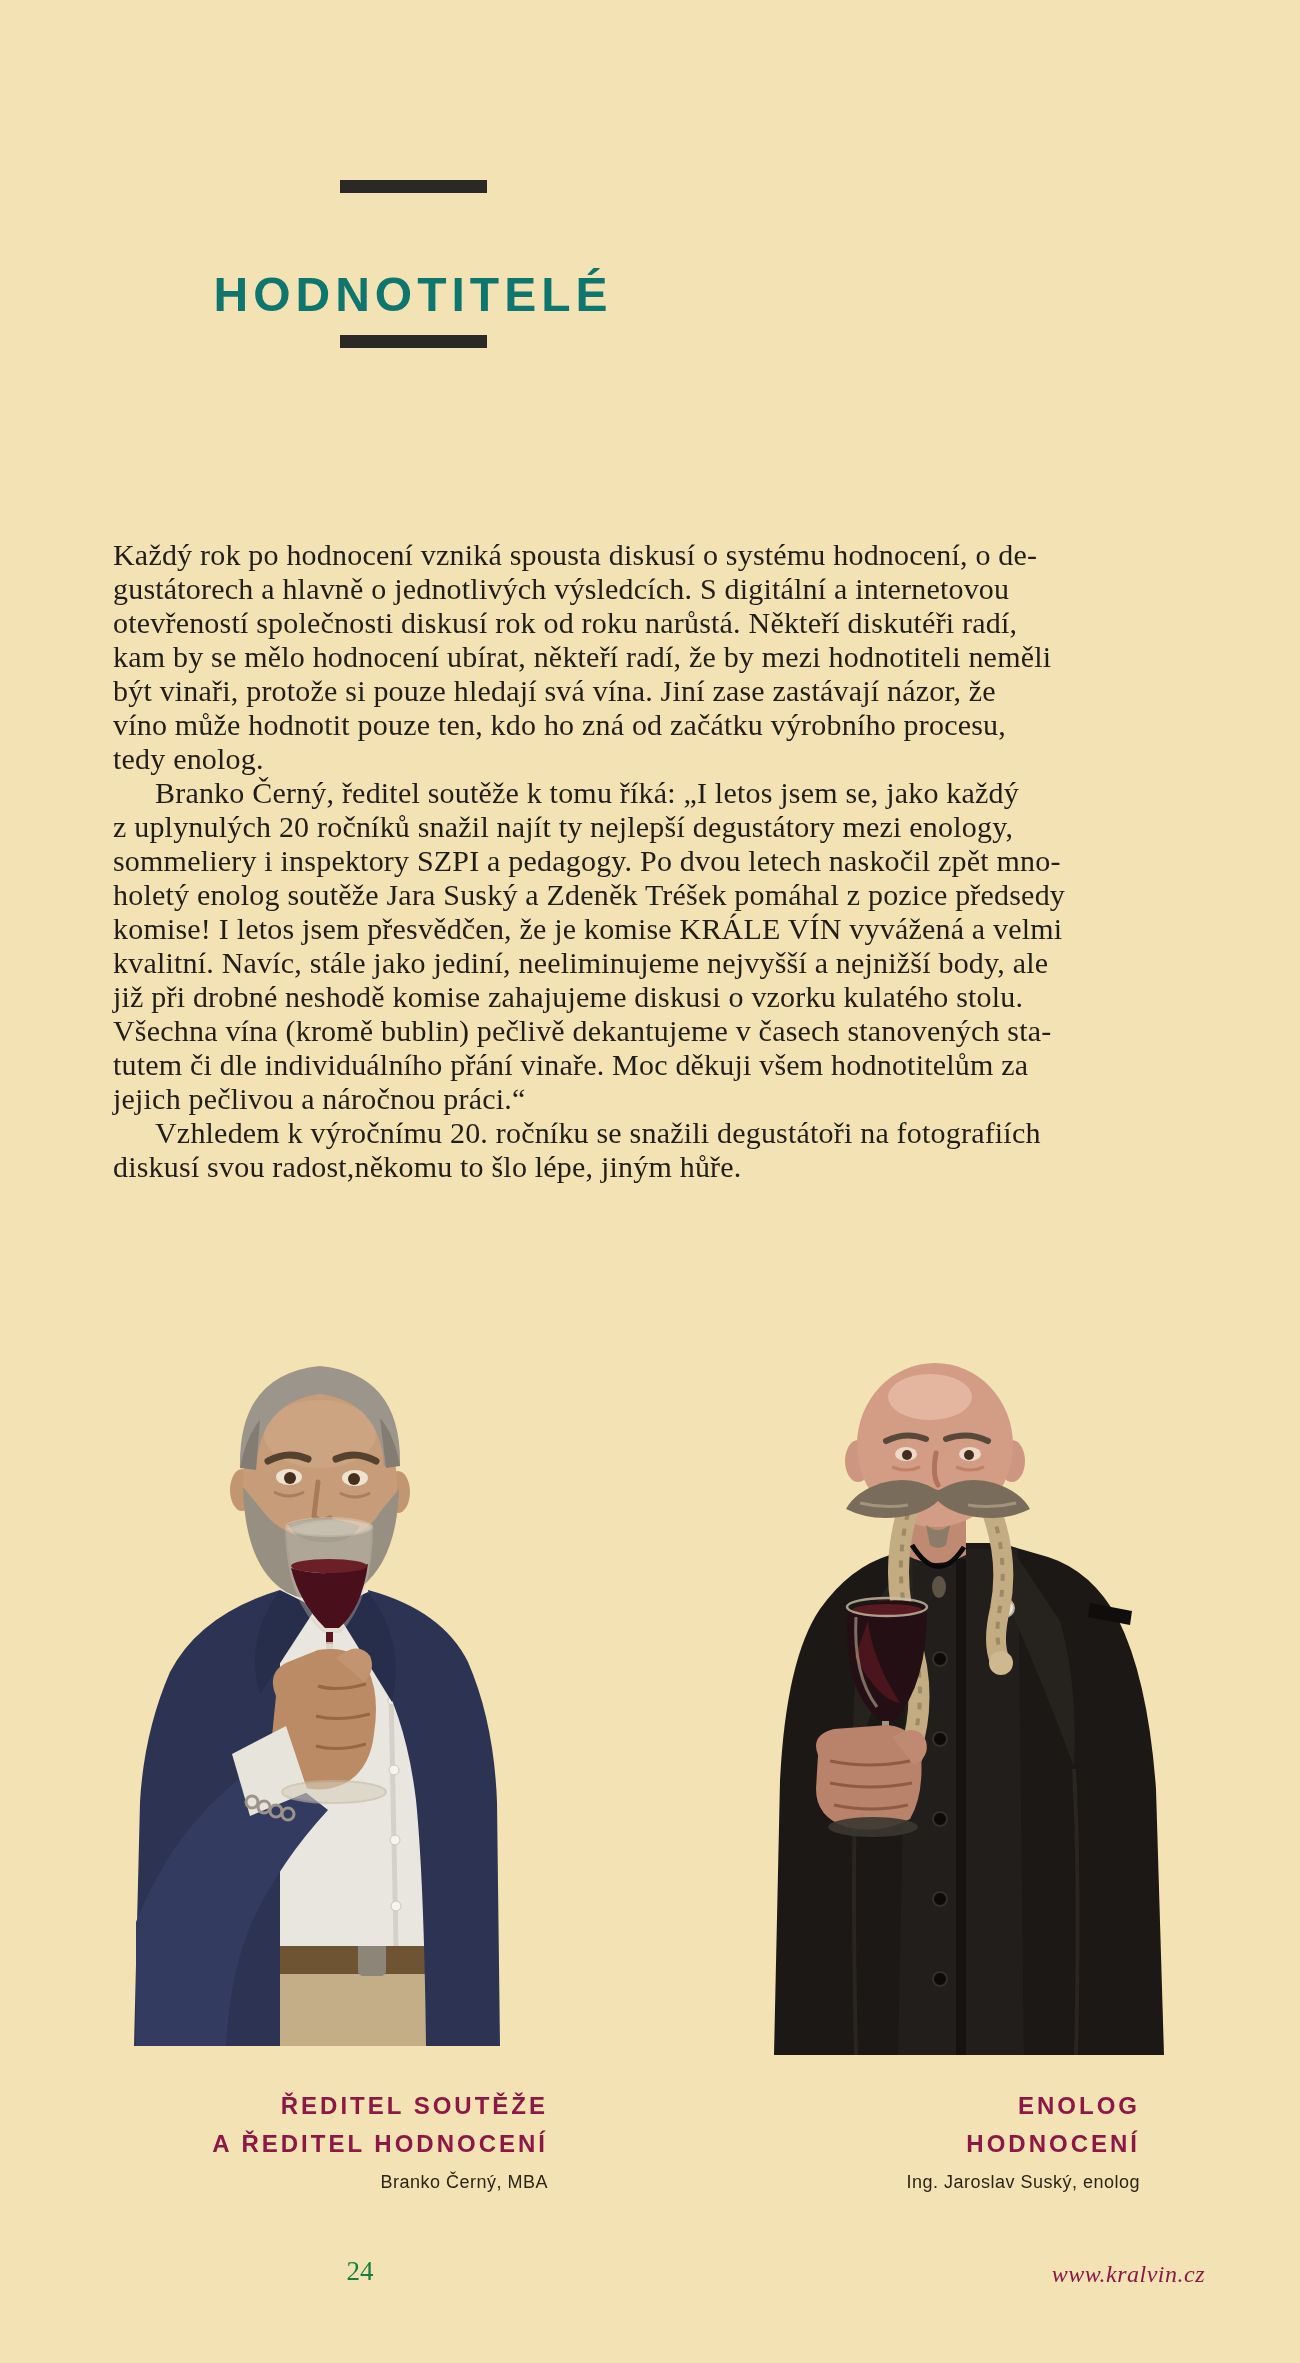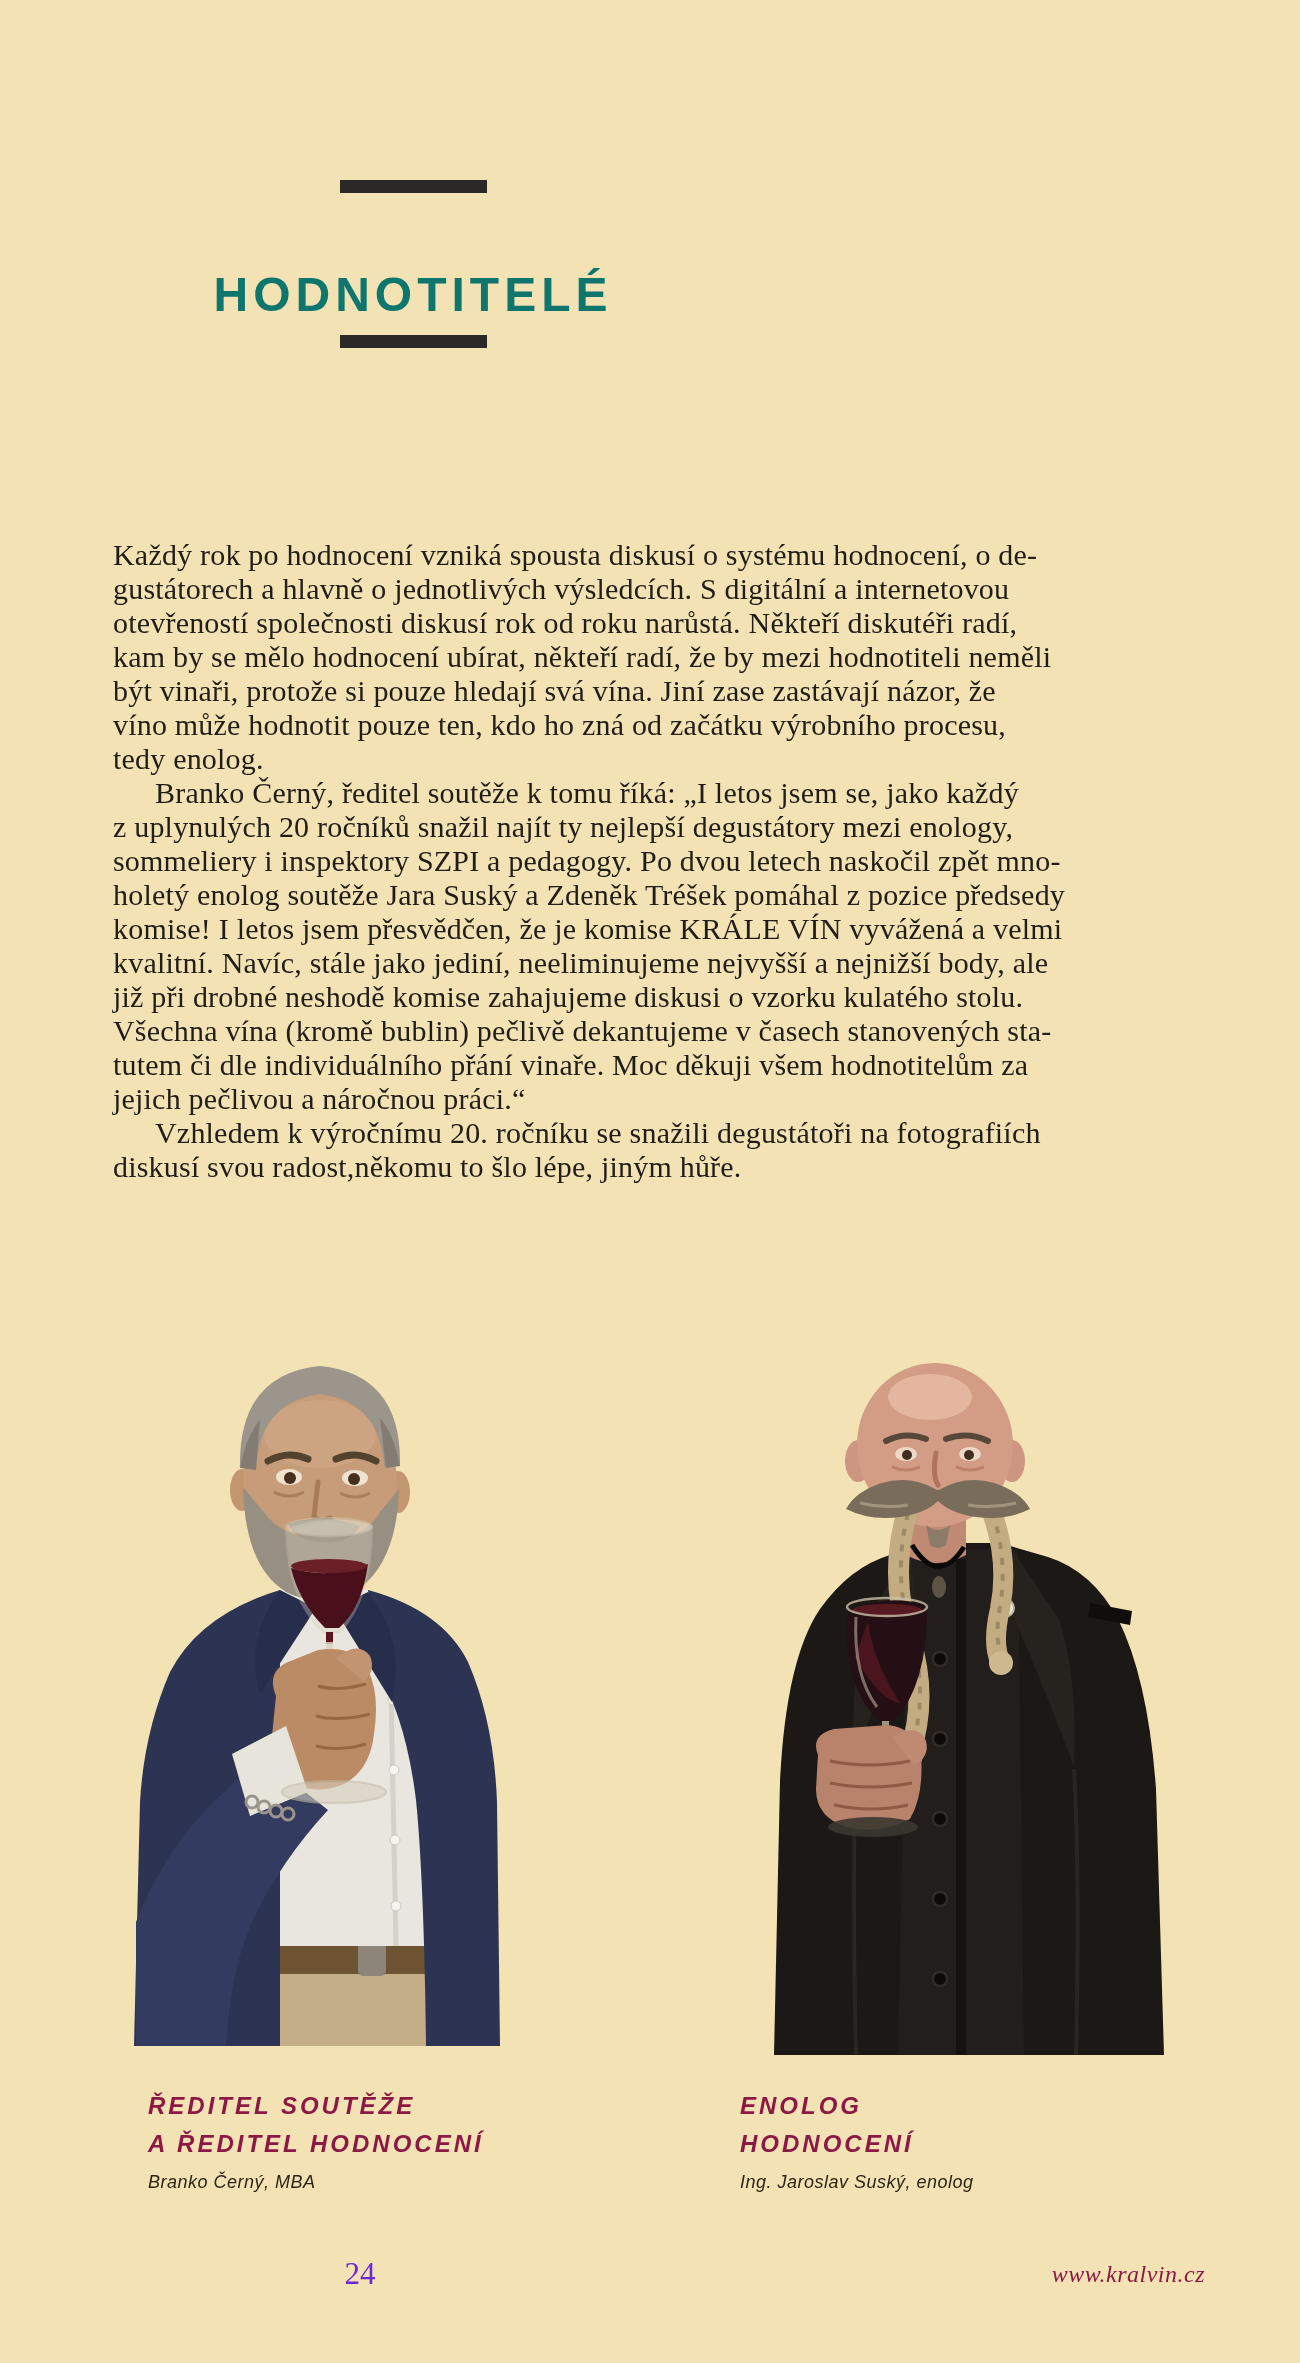"ŘEDITEL SOUTĚŽE" .caption { font-style: italic -> none; text-align: left -> right }
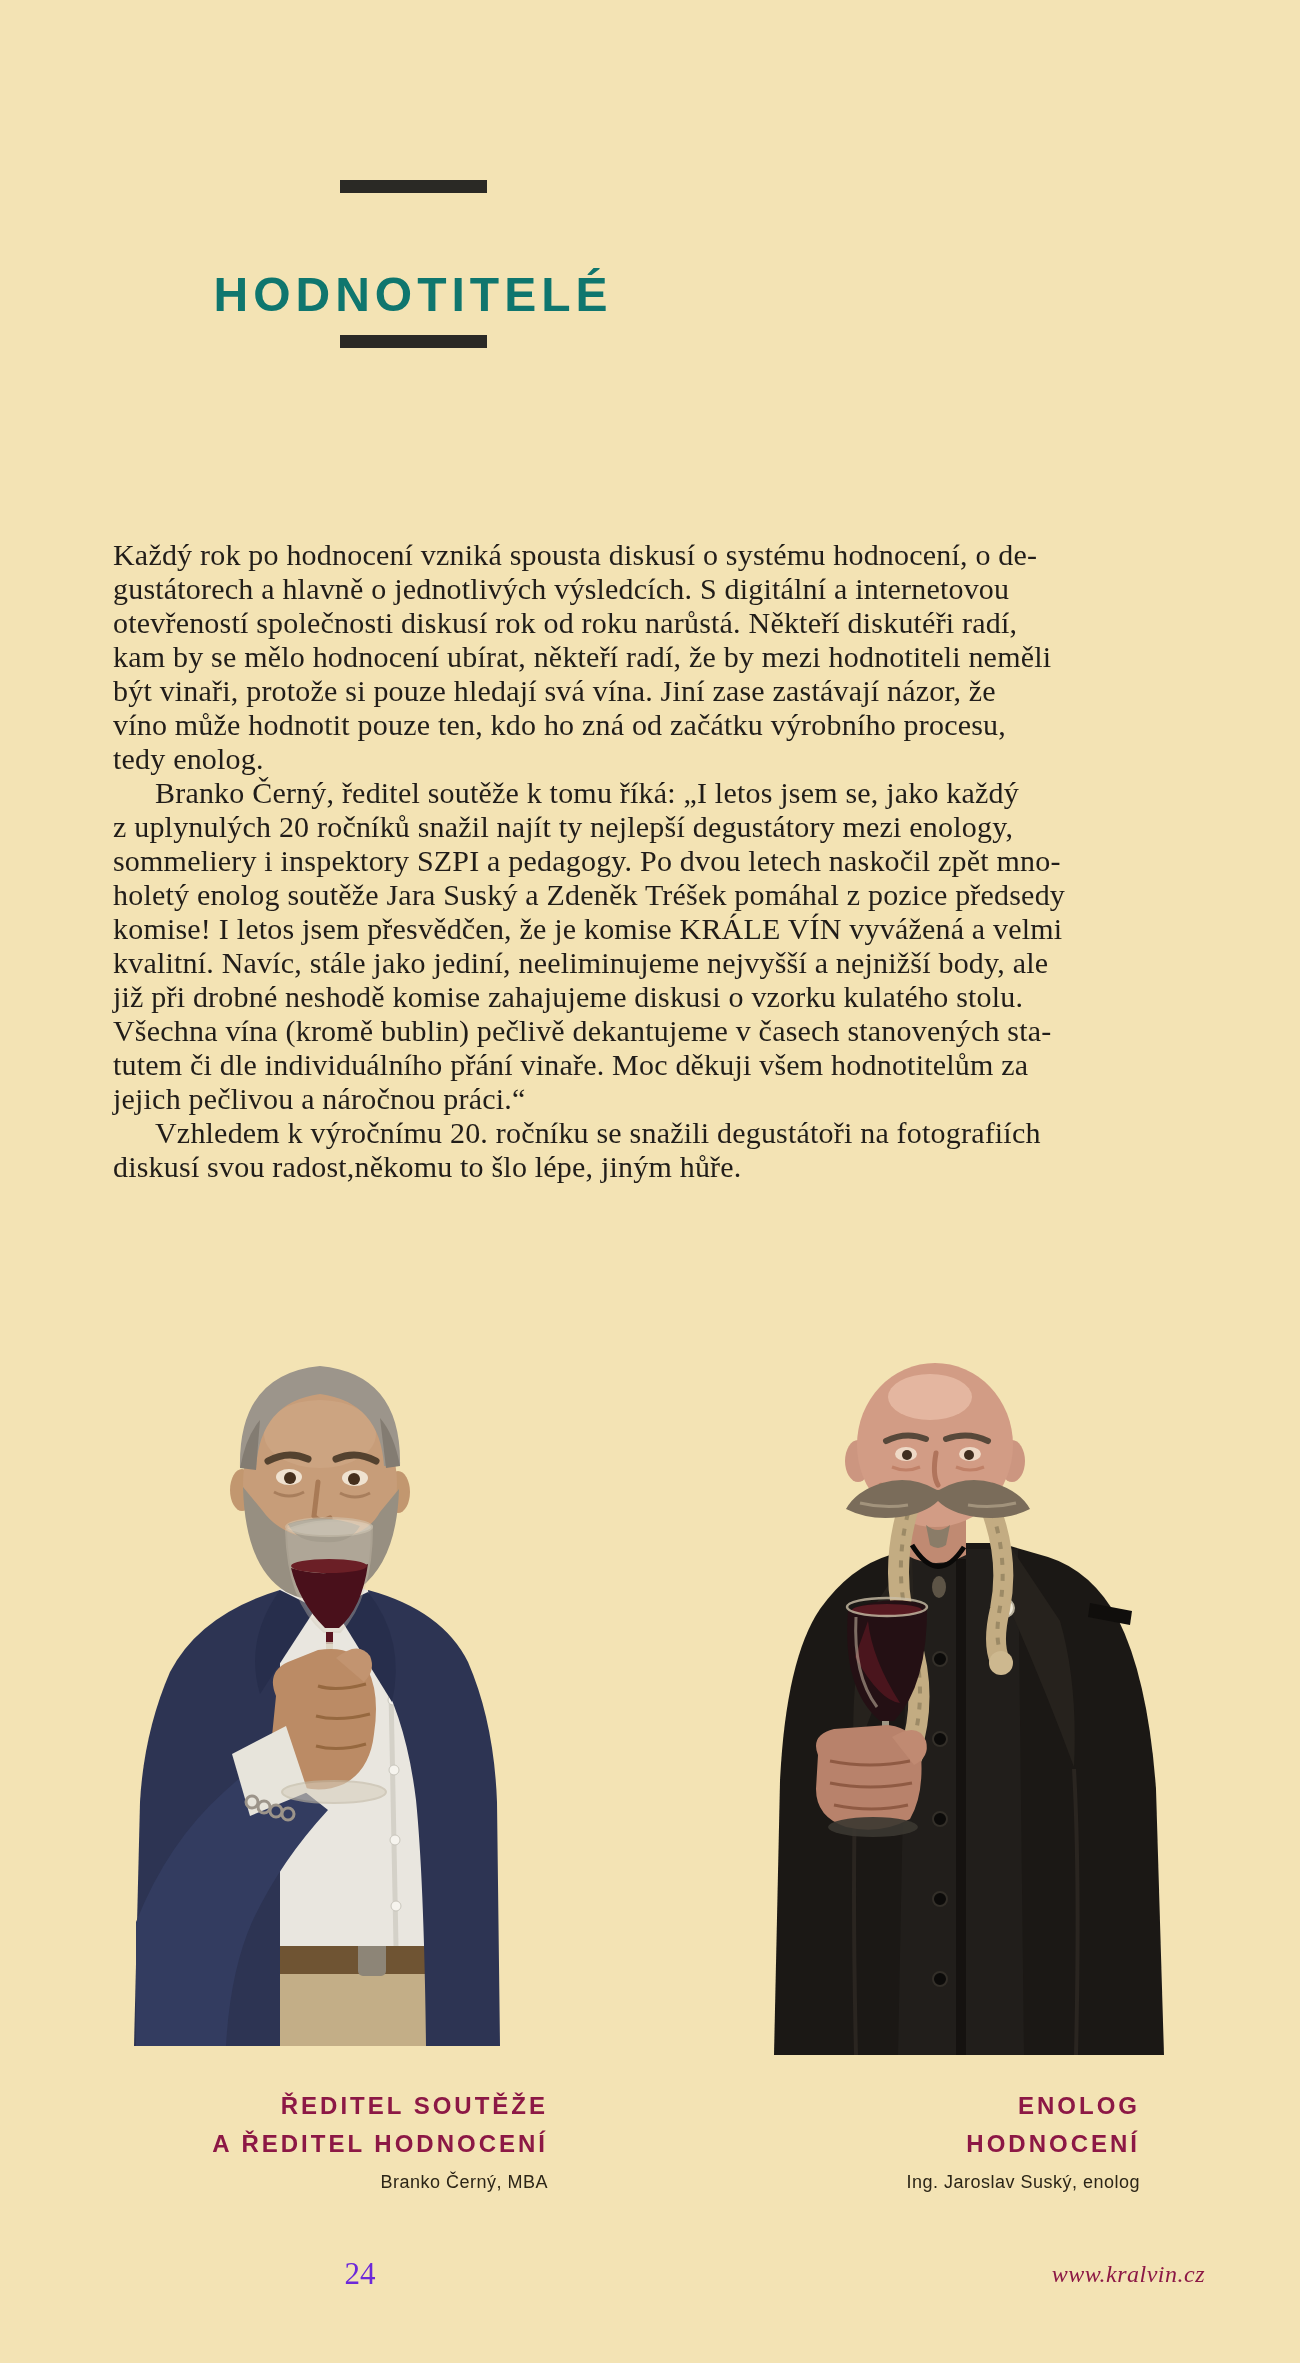"24" .page-number { color: #6d28d9 -> #15803d; font-size: 31px -> 27px }
